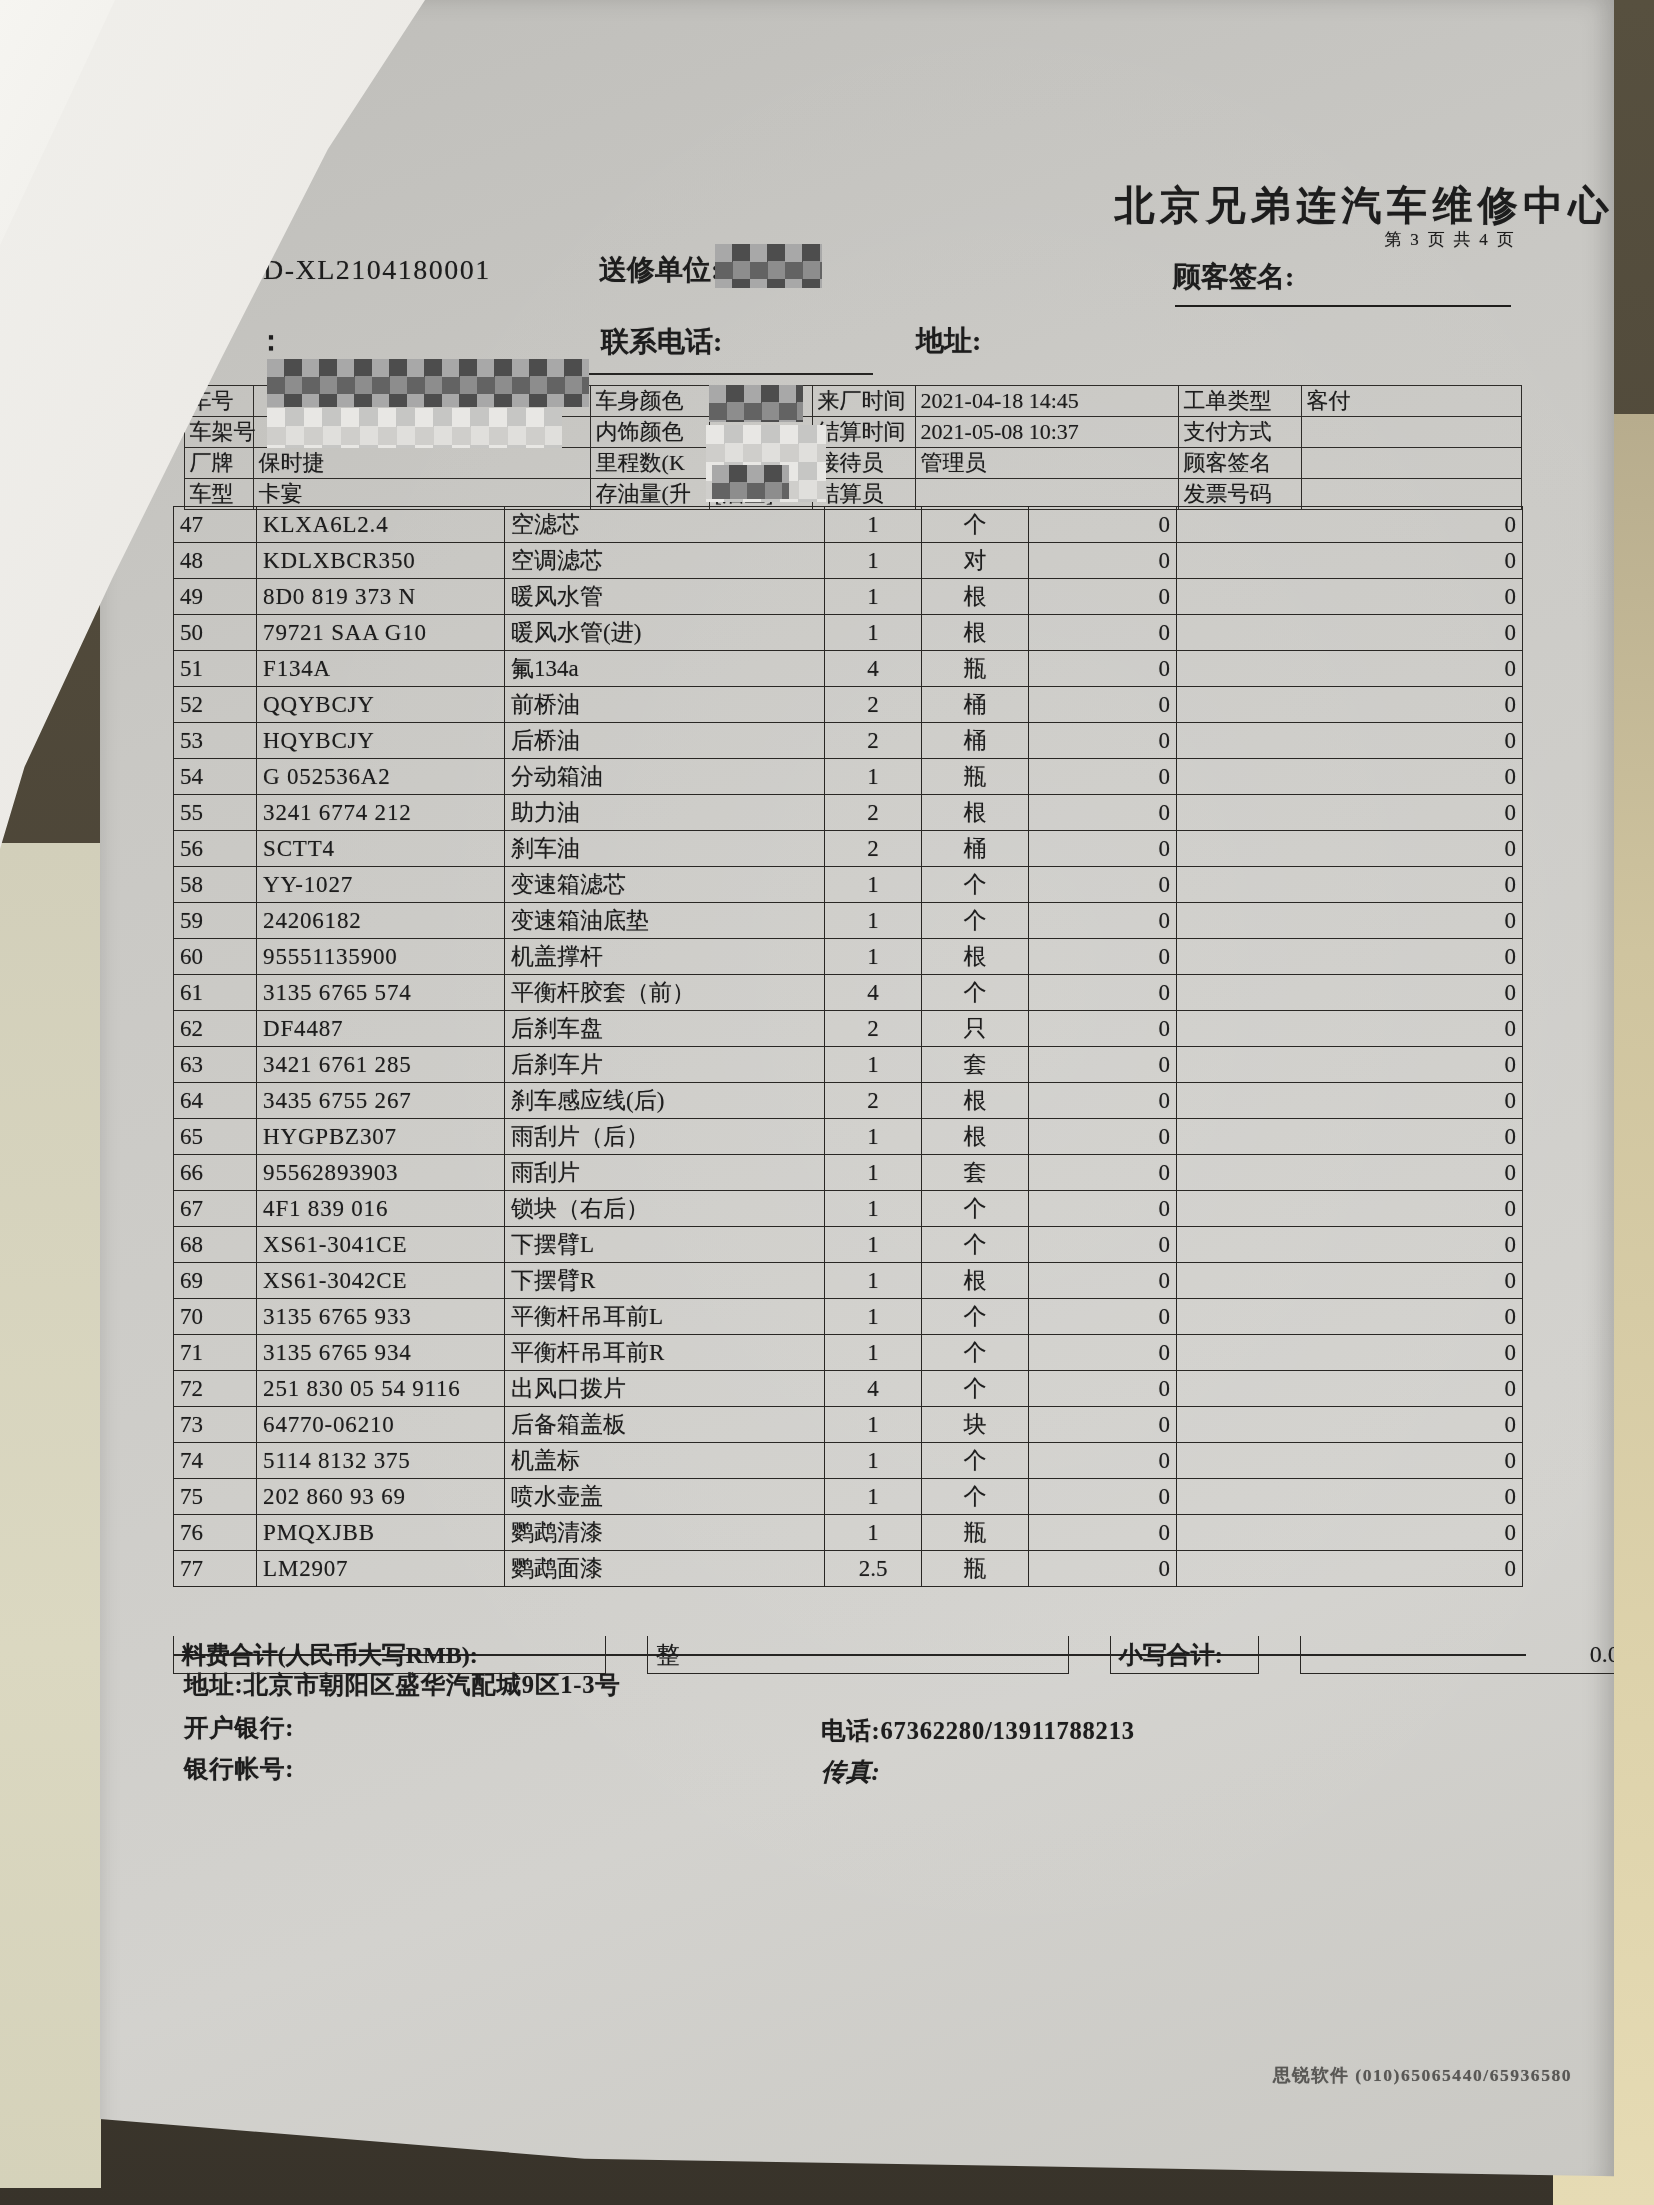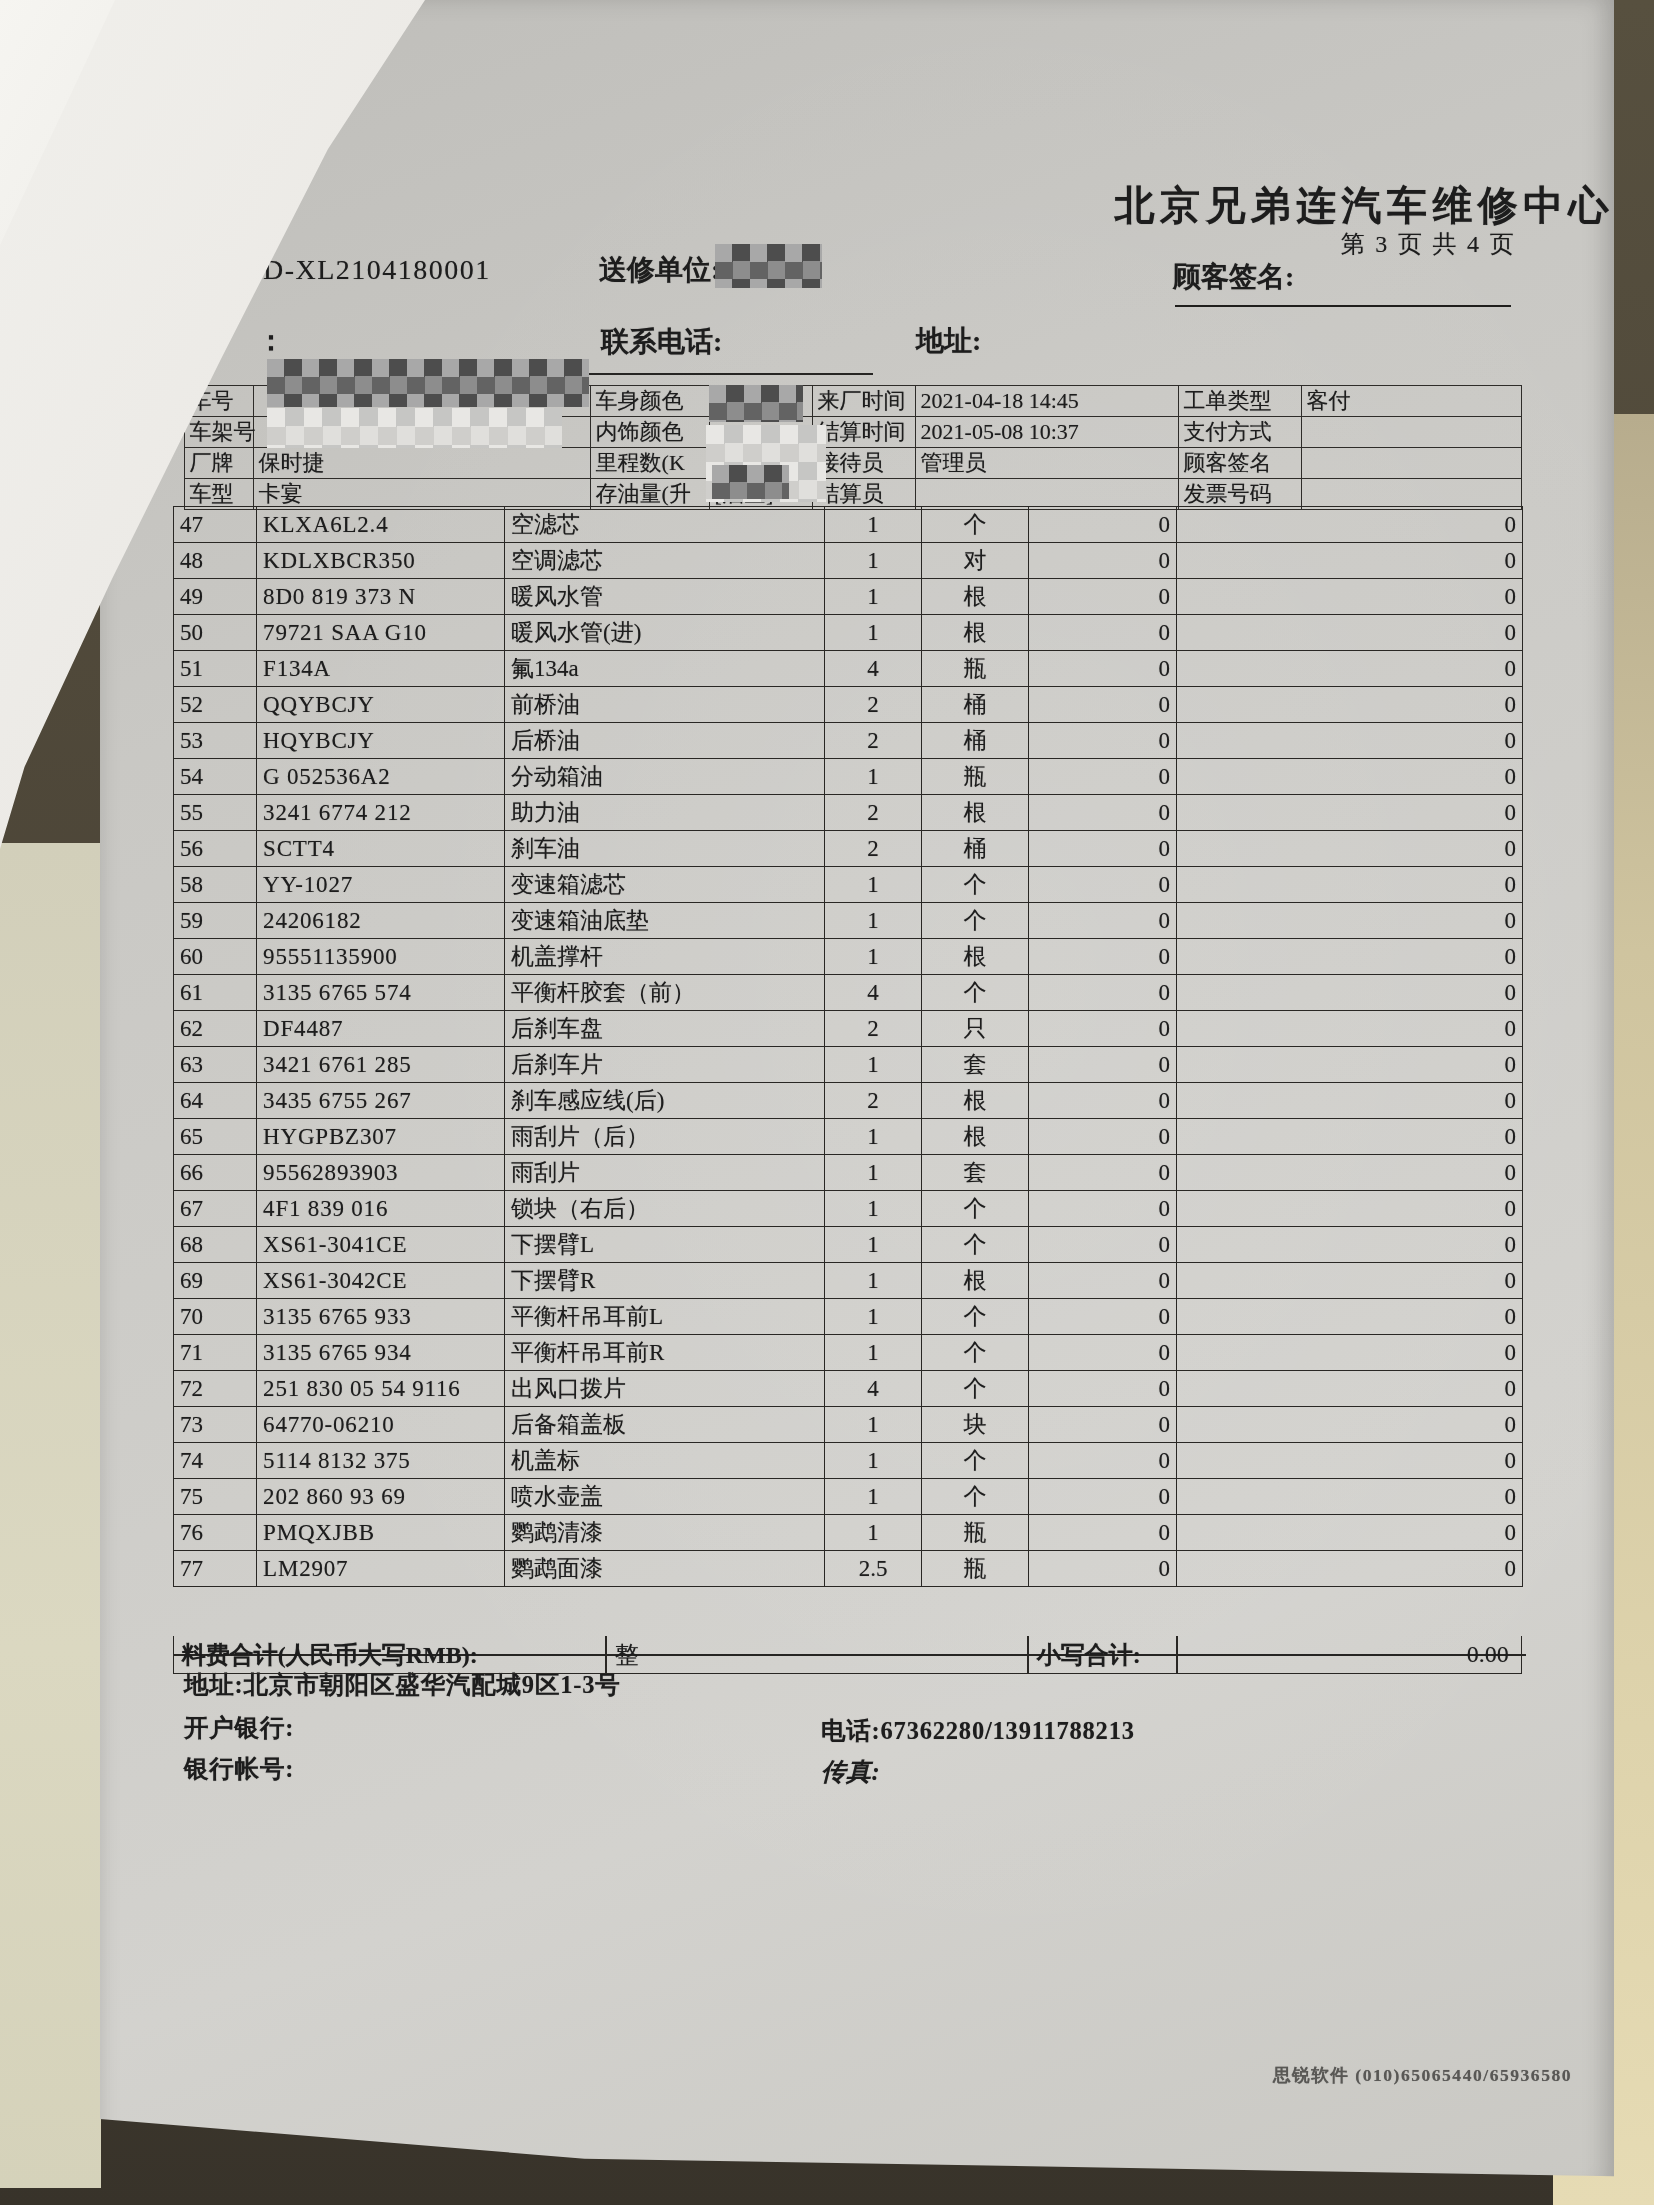"第 3 页 共 4" .pageinfo { font-size: 24px -> 17px }
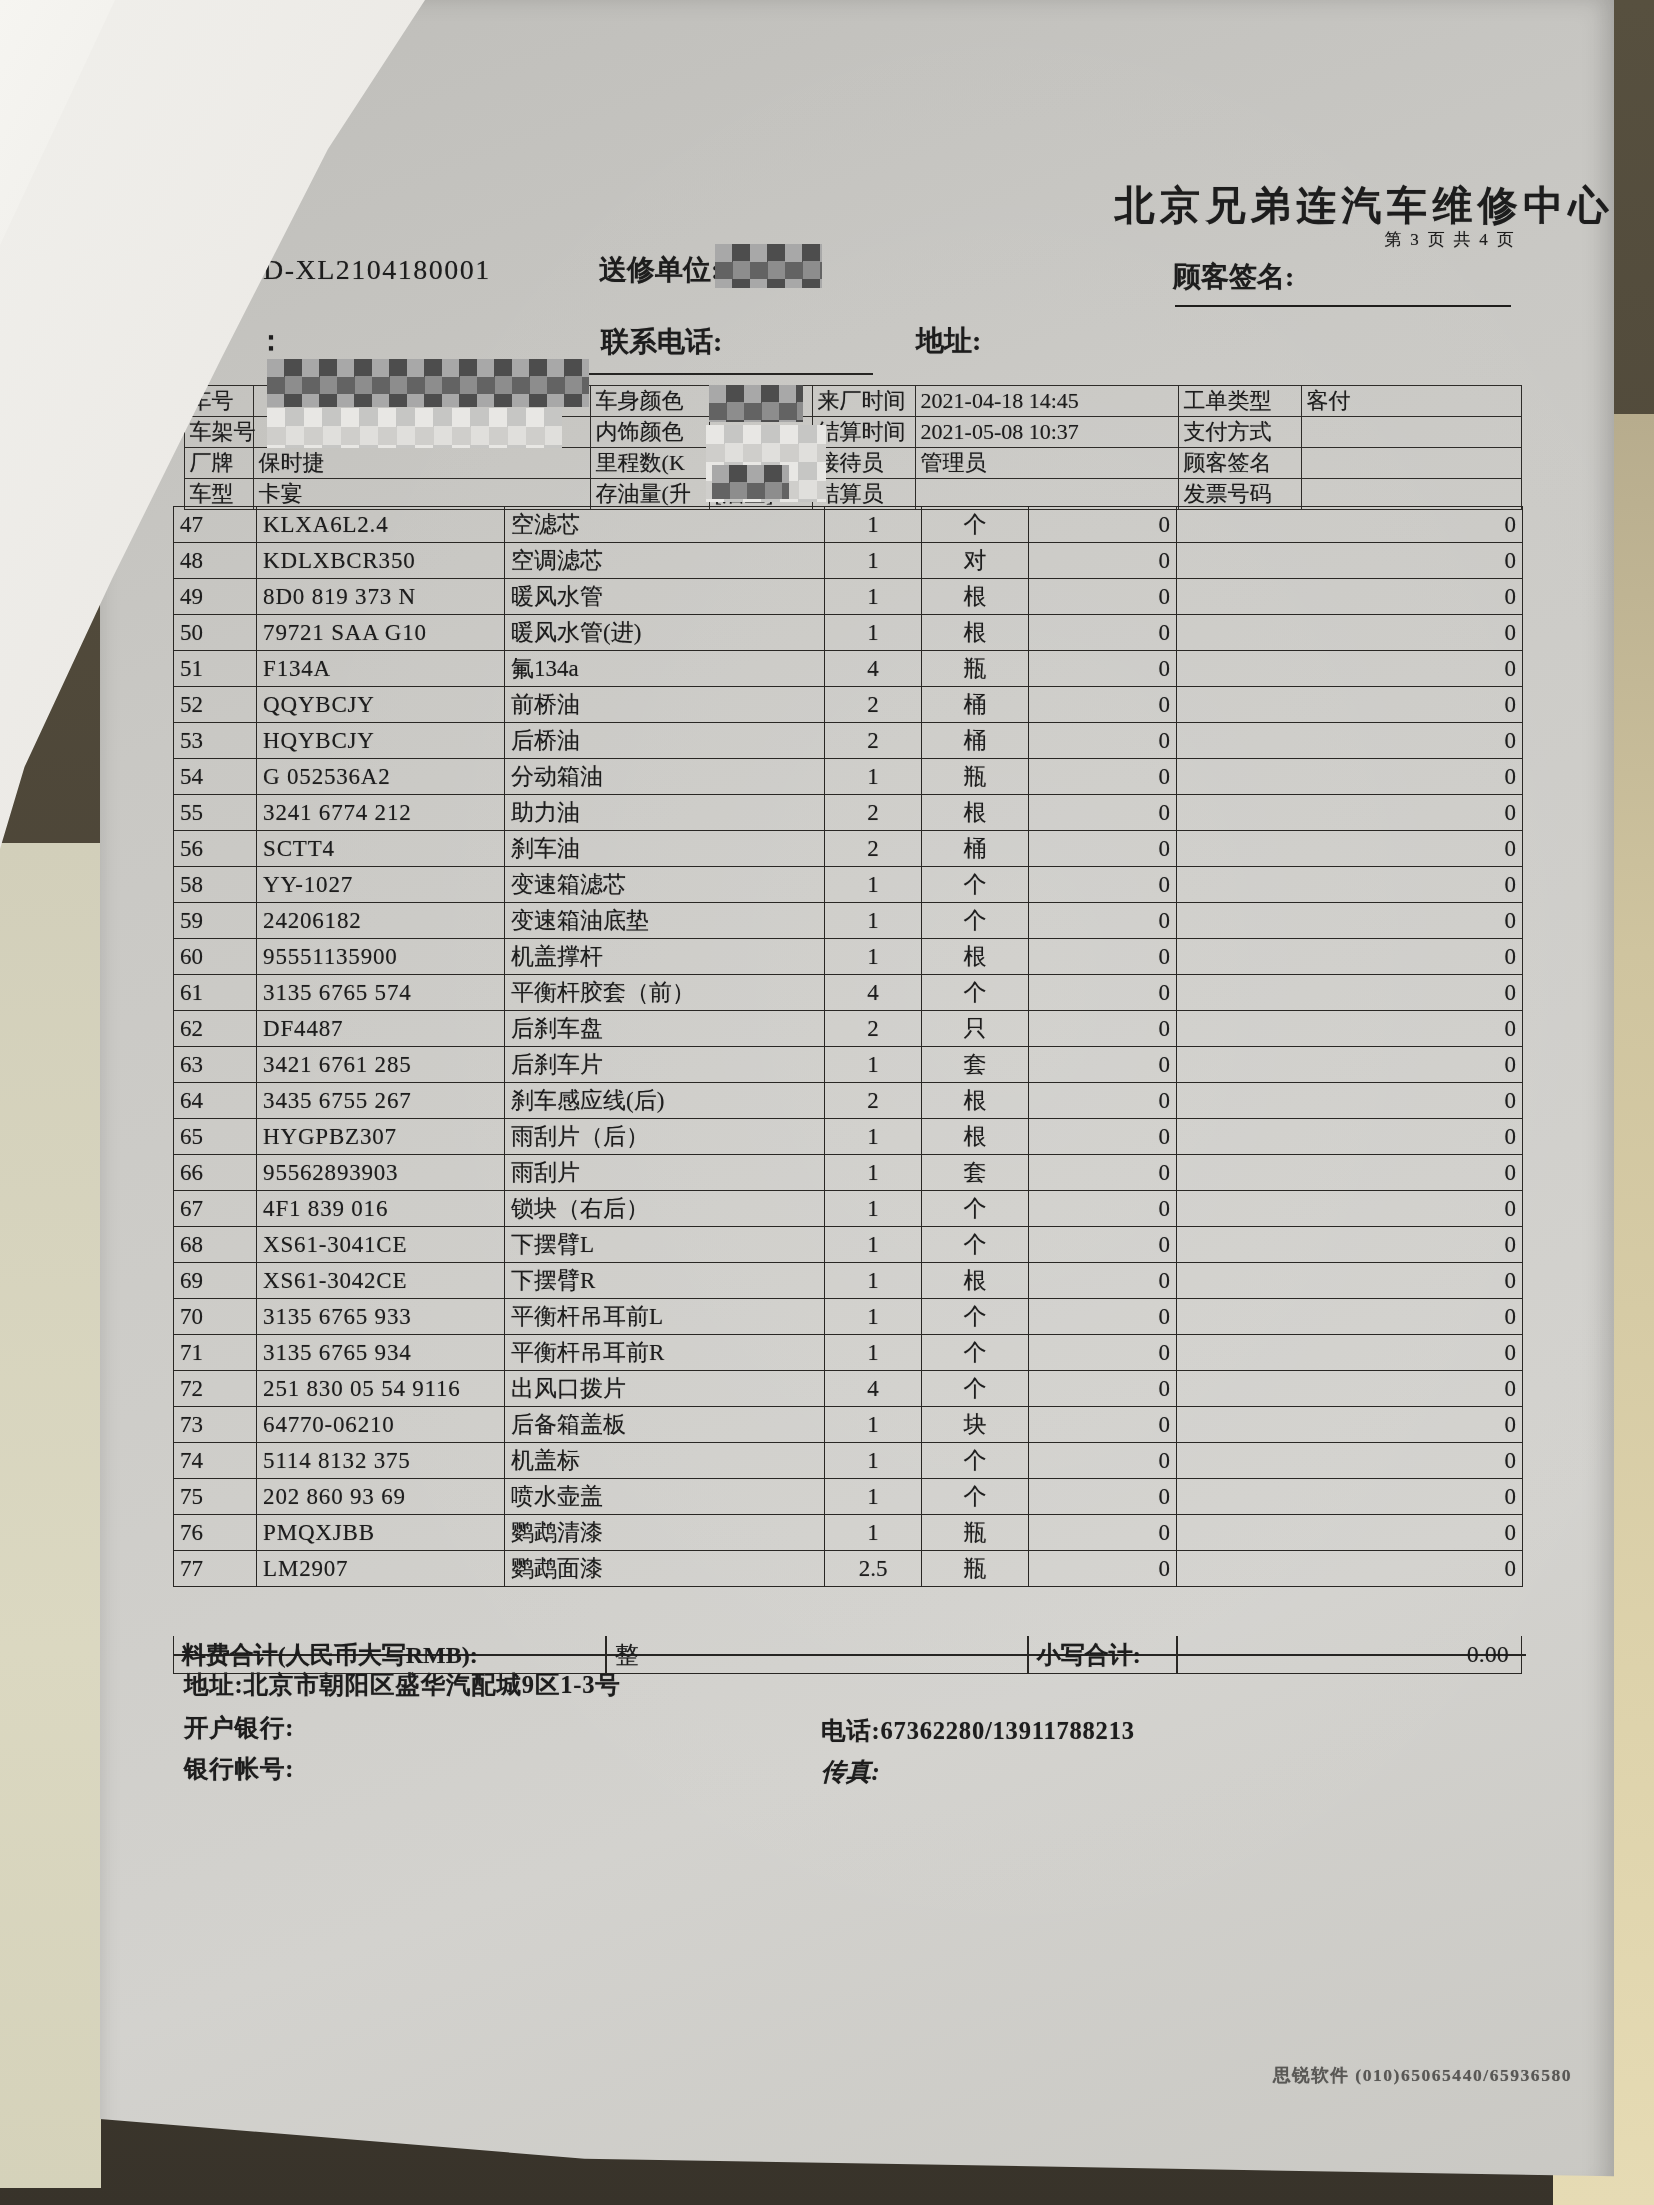"料费合计(人民币大写RMB):" .totals { gap: none -> 41px }
